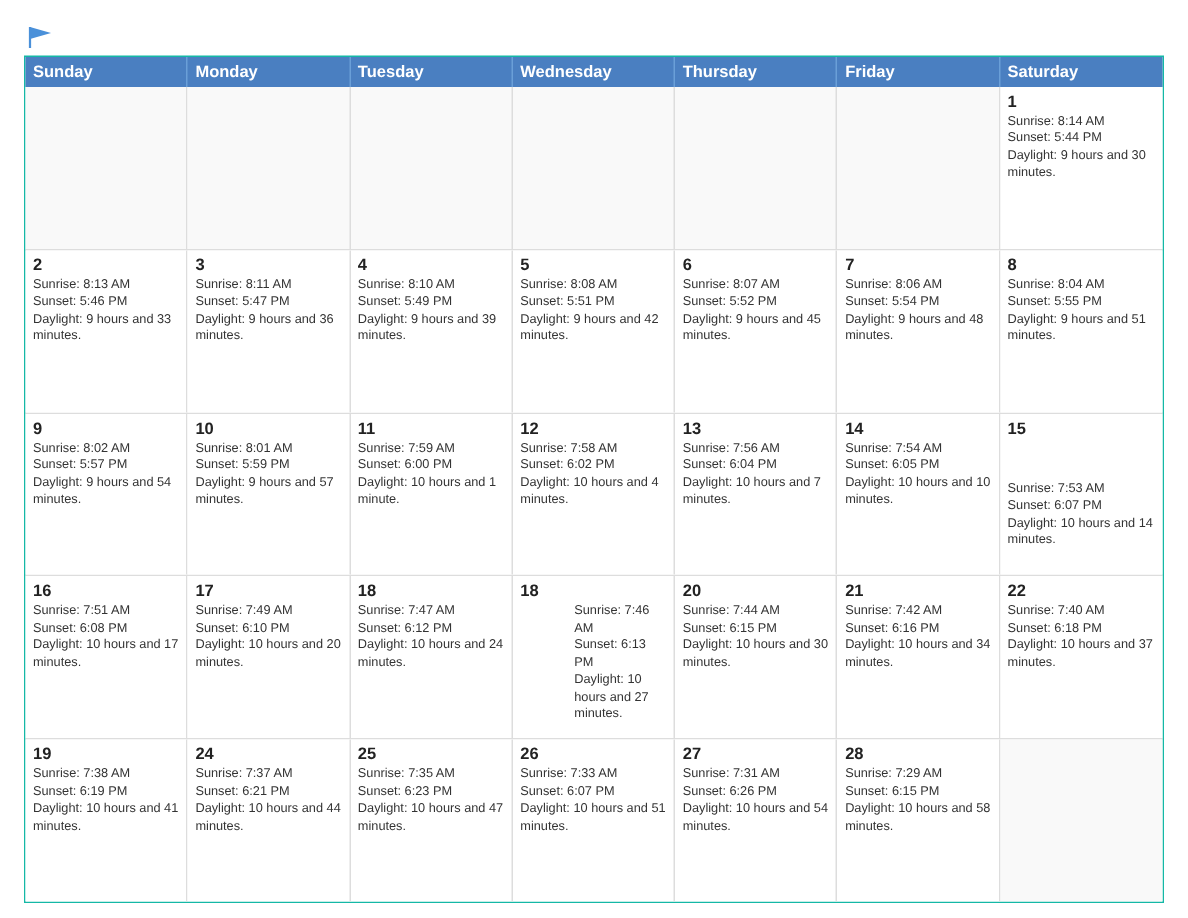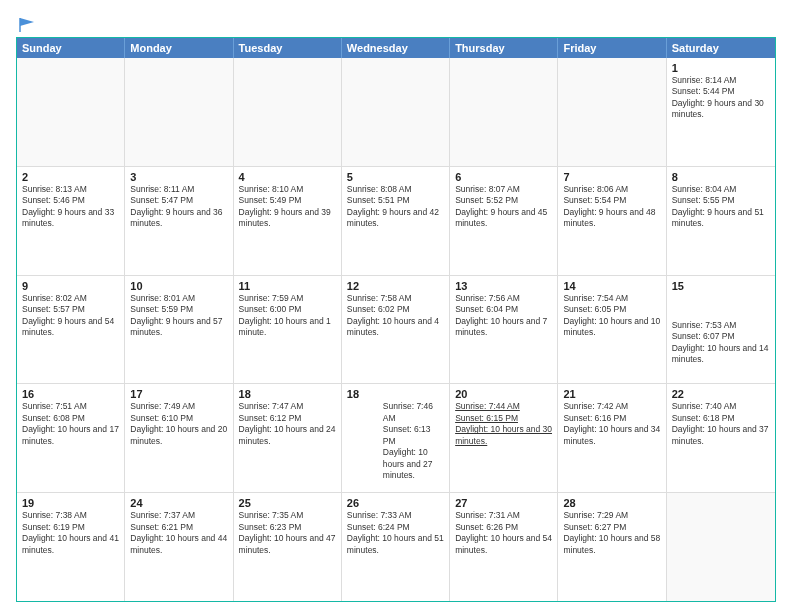"Sunrise: 7:44 AM" div.day-info { text-decoration: underline -> none }
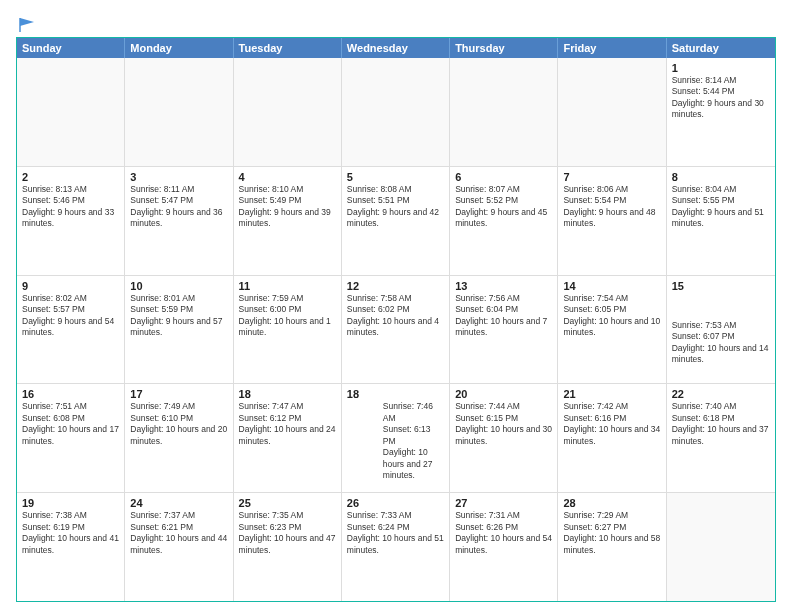"Sunrise: 7:33 AM" div.day-info { text: 6:24 -> 6:07 }
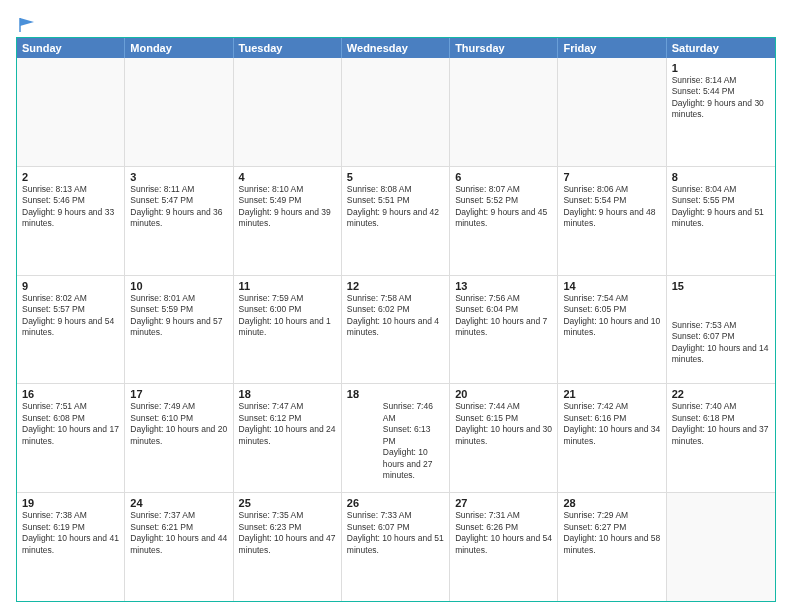"Sunrise: 7:29 AM" div.day-info { text: 6:27 -> 6:15 }
